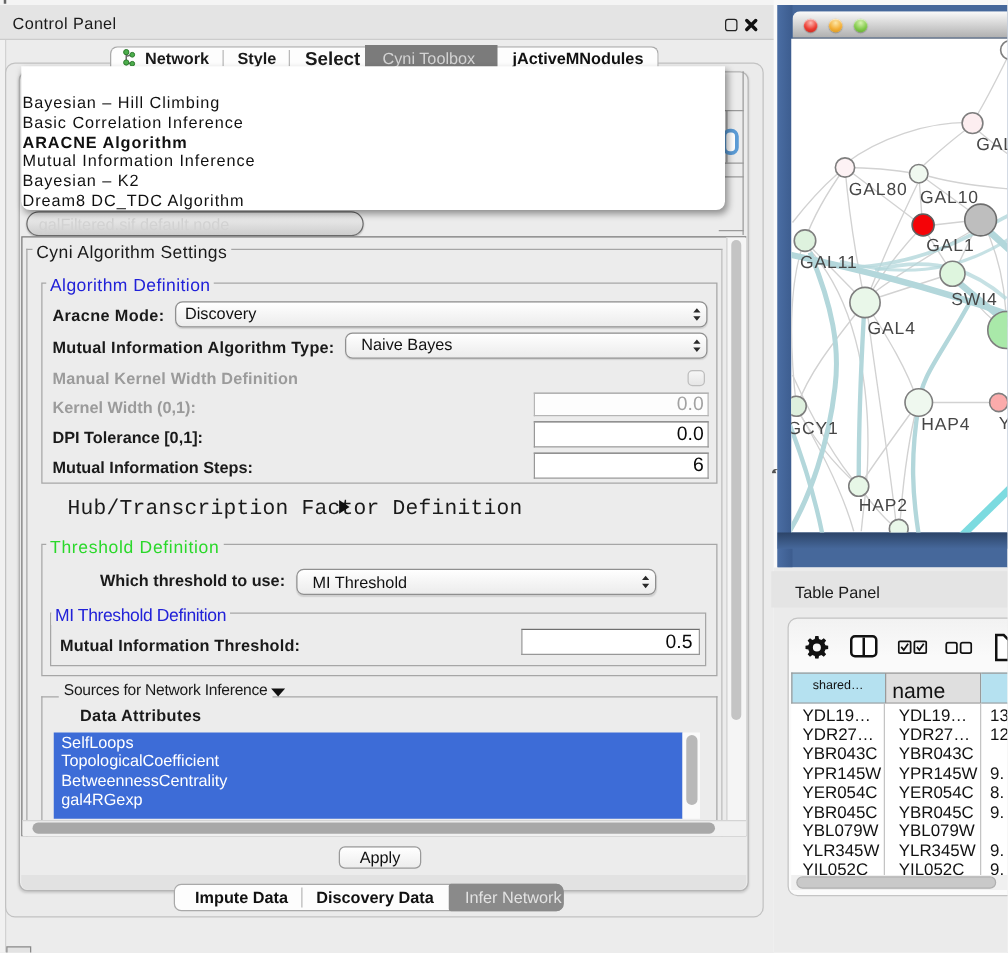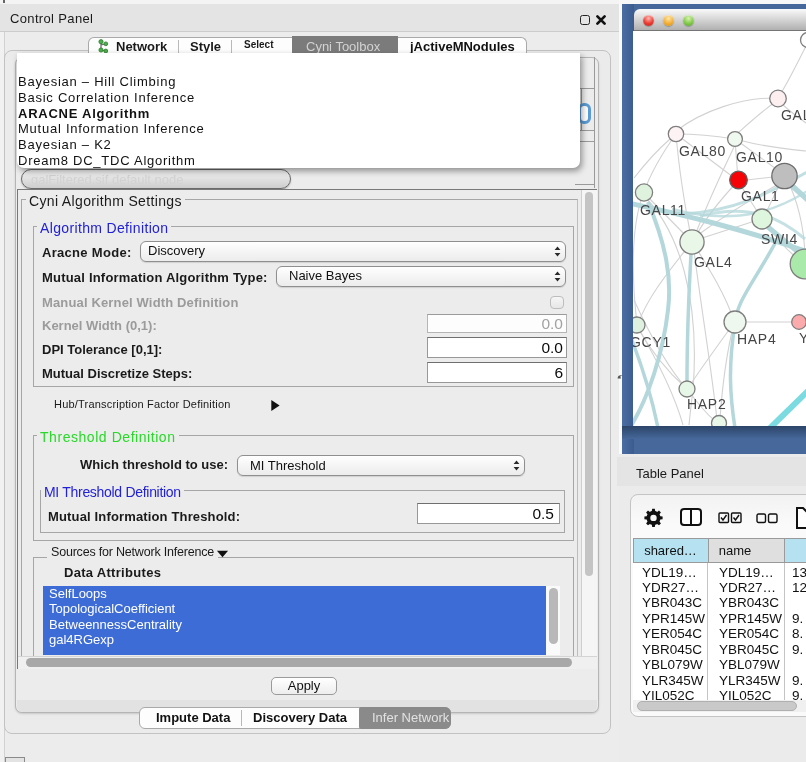"Select" div.abs { font-size: 10px -> 15px }
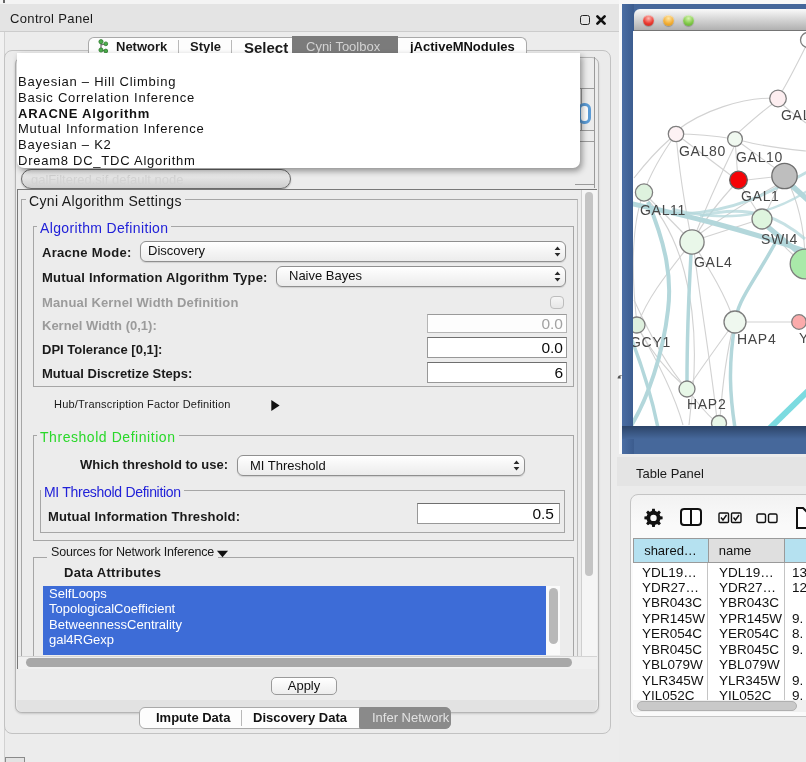"Mutual Discretize Steps:" div.abs { text: Discretize -> Information }
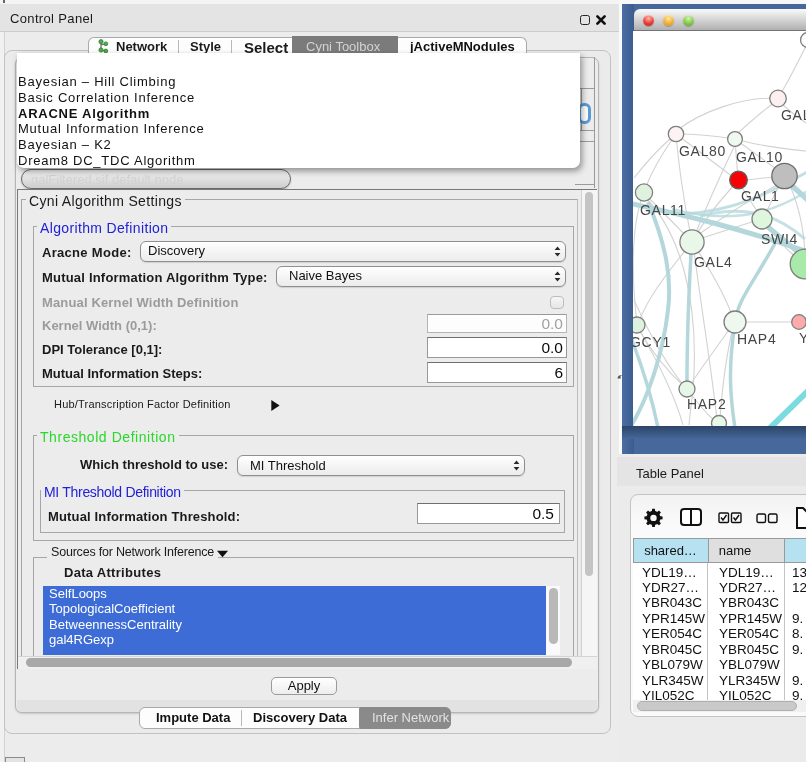"Hub/Transcription Factor Definition" div.abs { font-family: none -> Liberation Mono, monospace; font-size: 11px -> 17px }
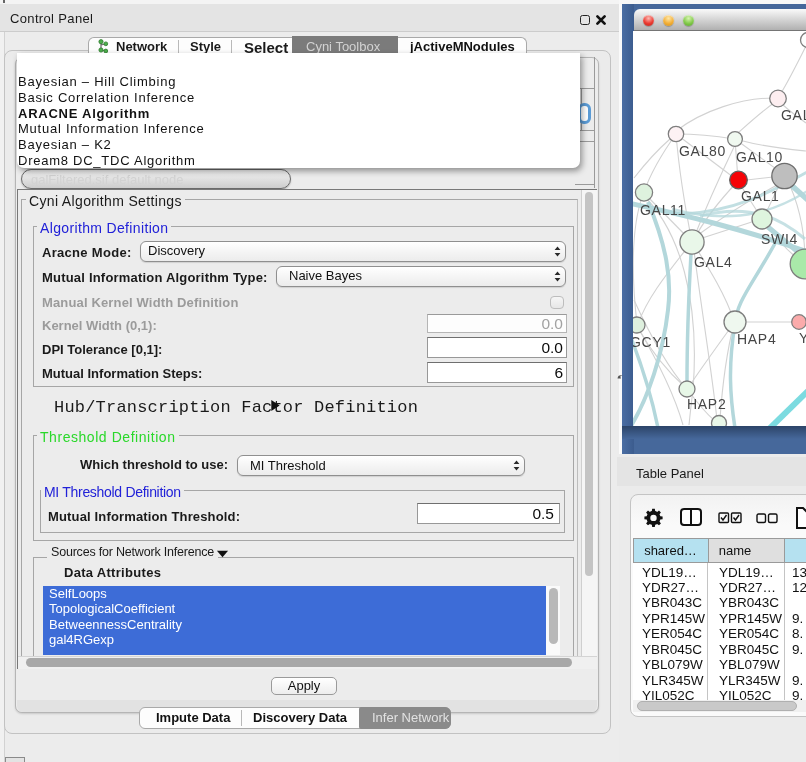"shared…" div.abs { font-size: 13px -> 10px }
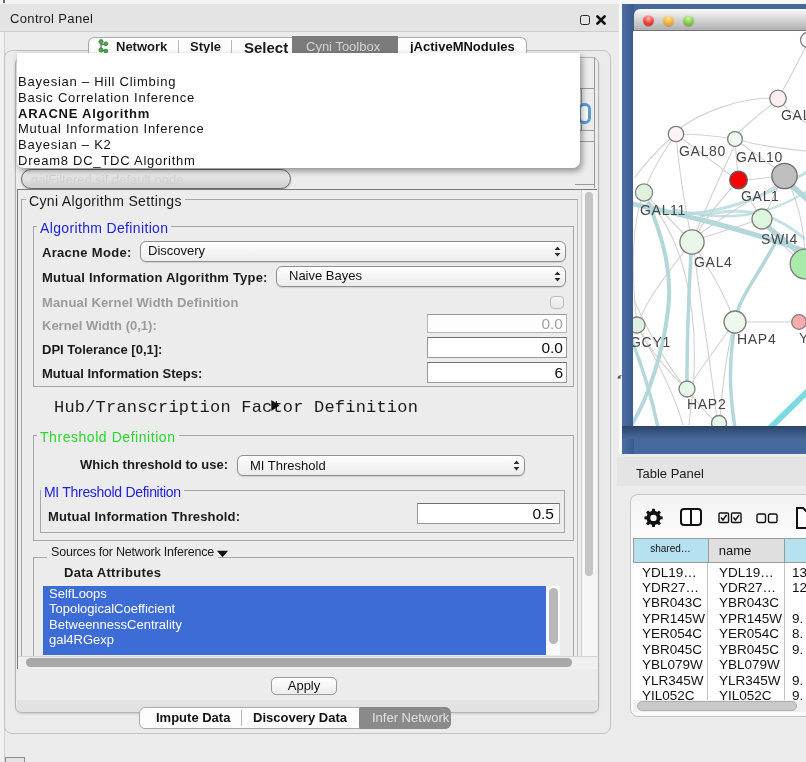"name" div.abs { font-size: 13px -> 17px }
